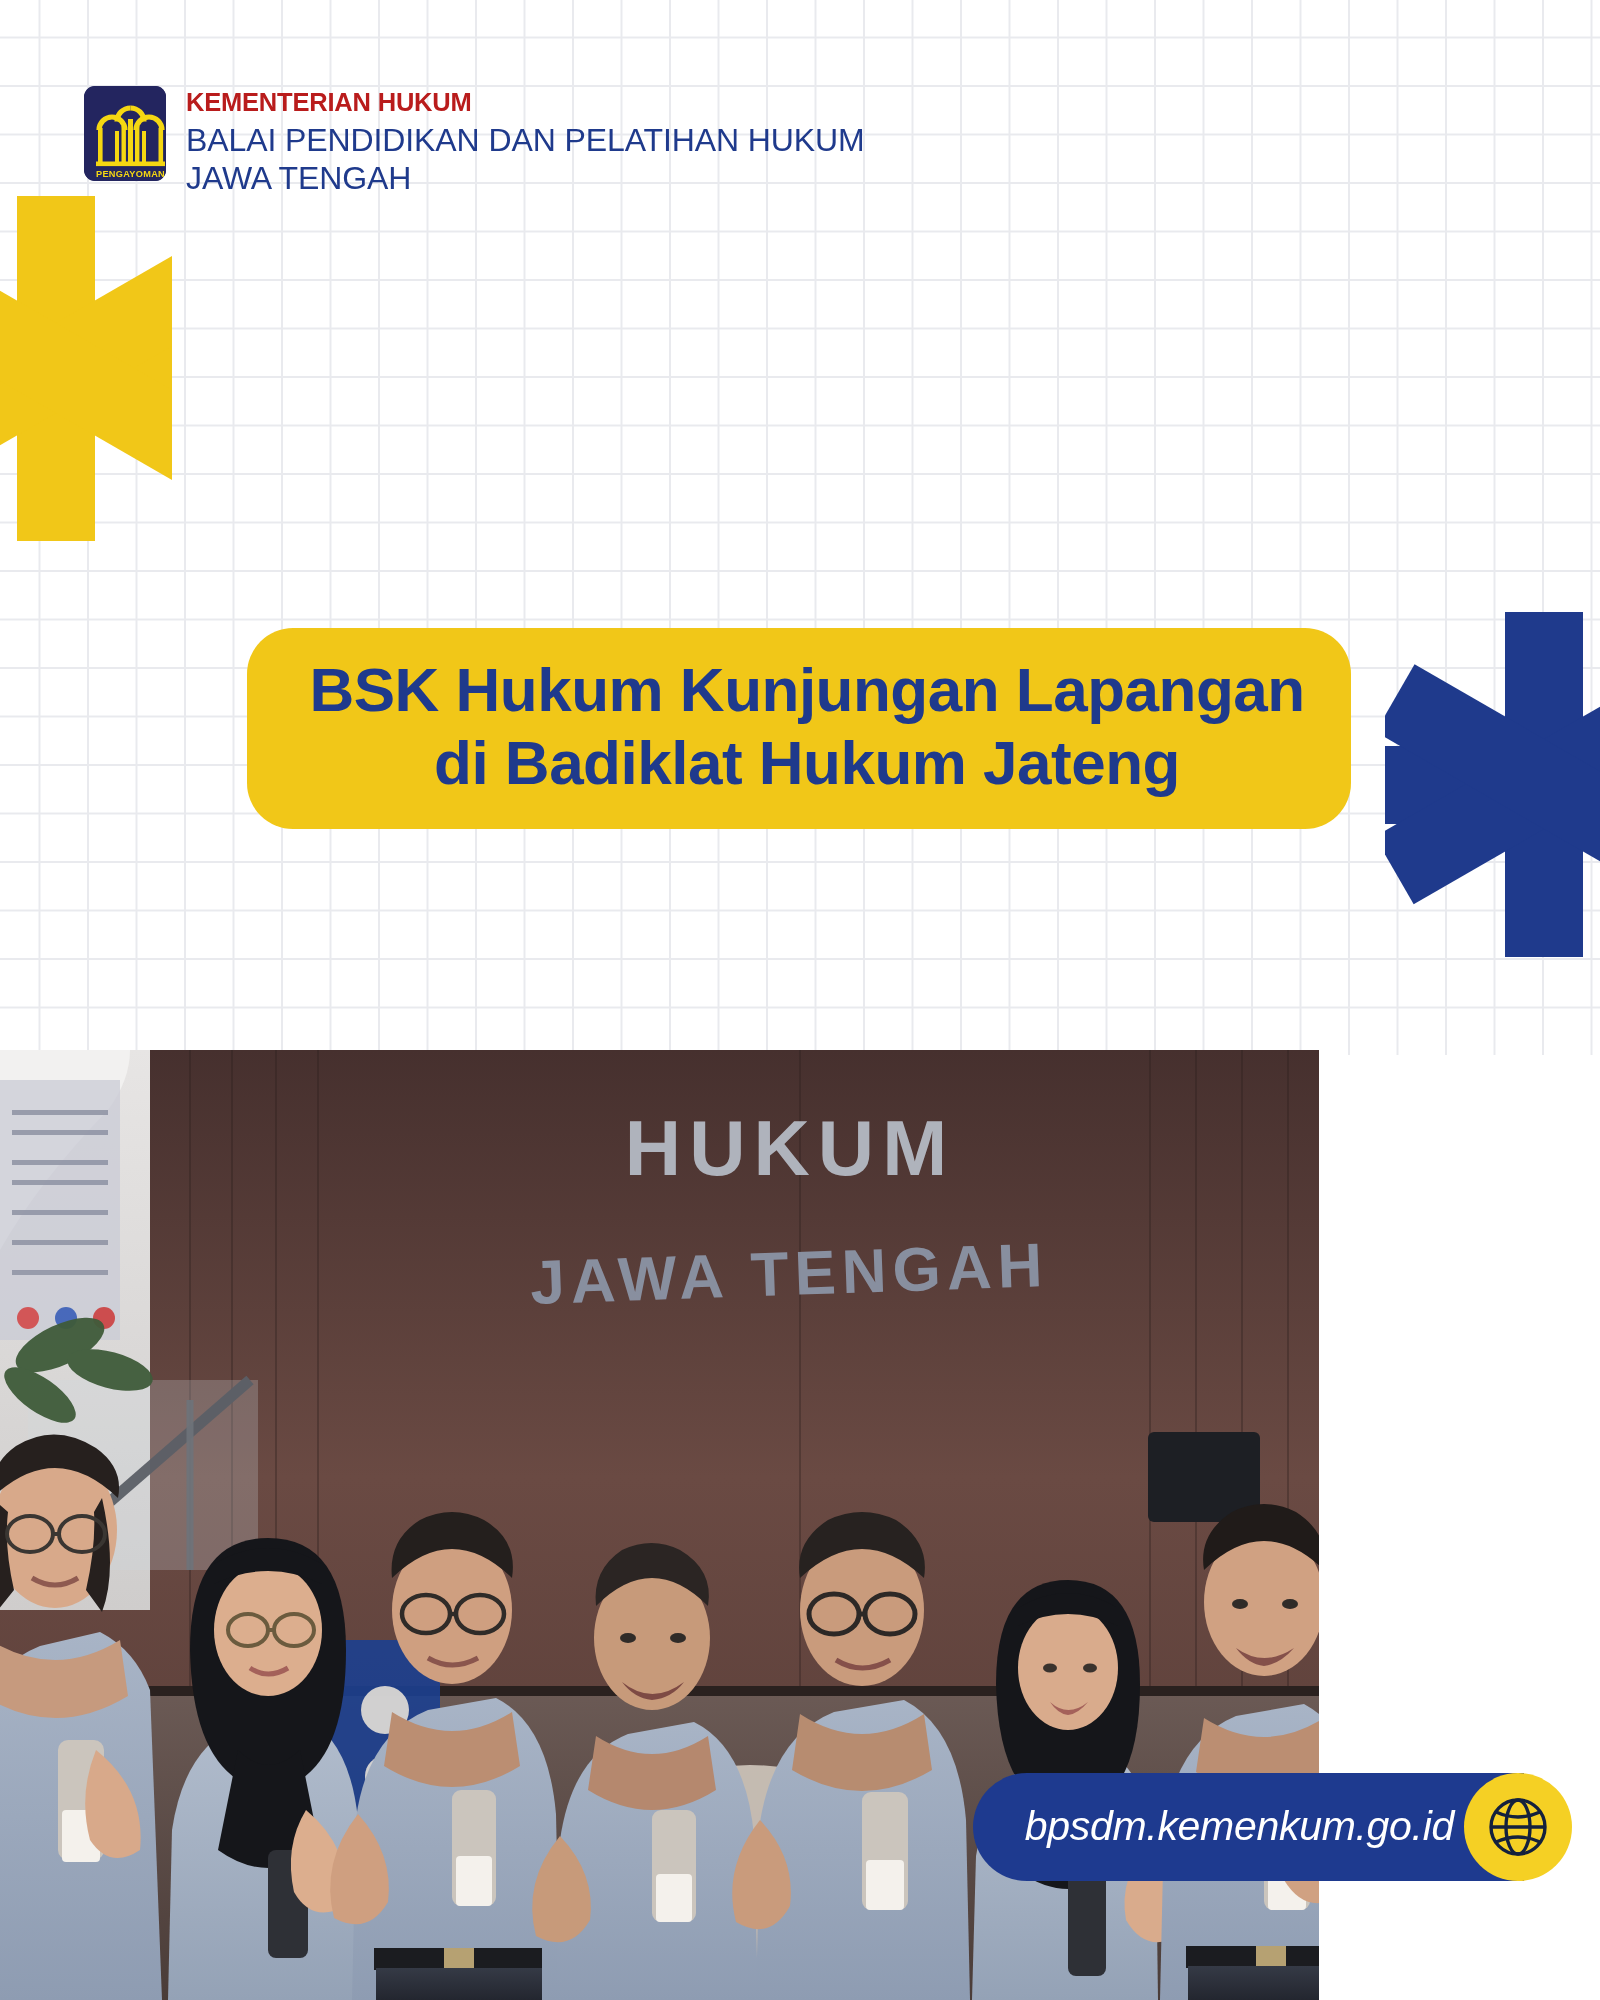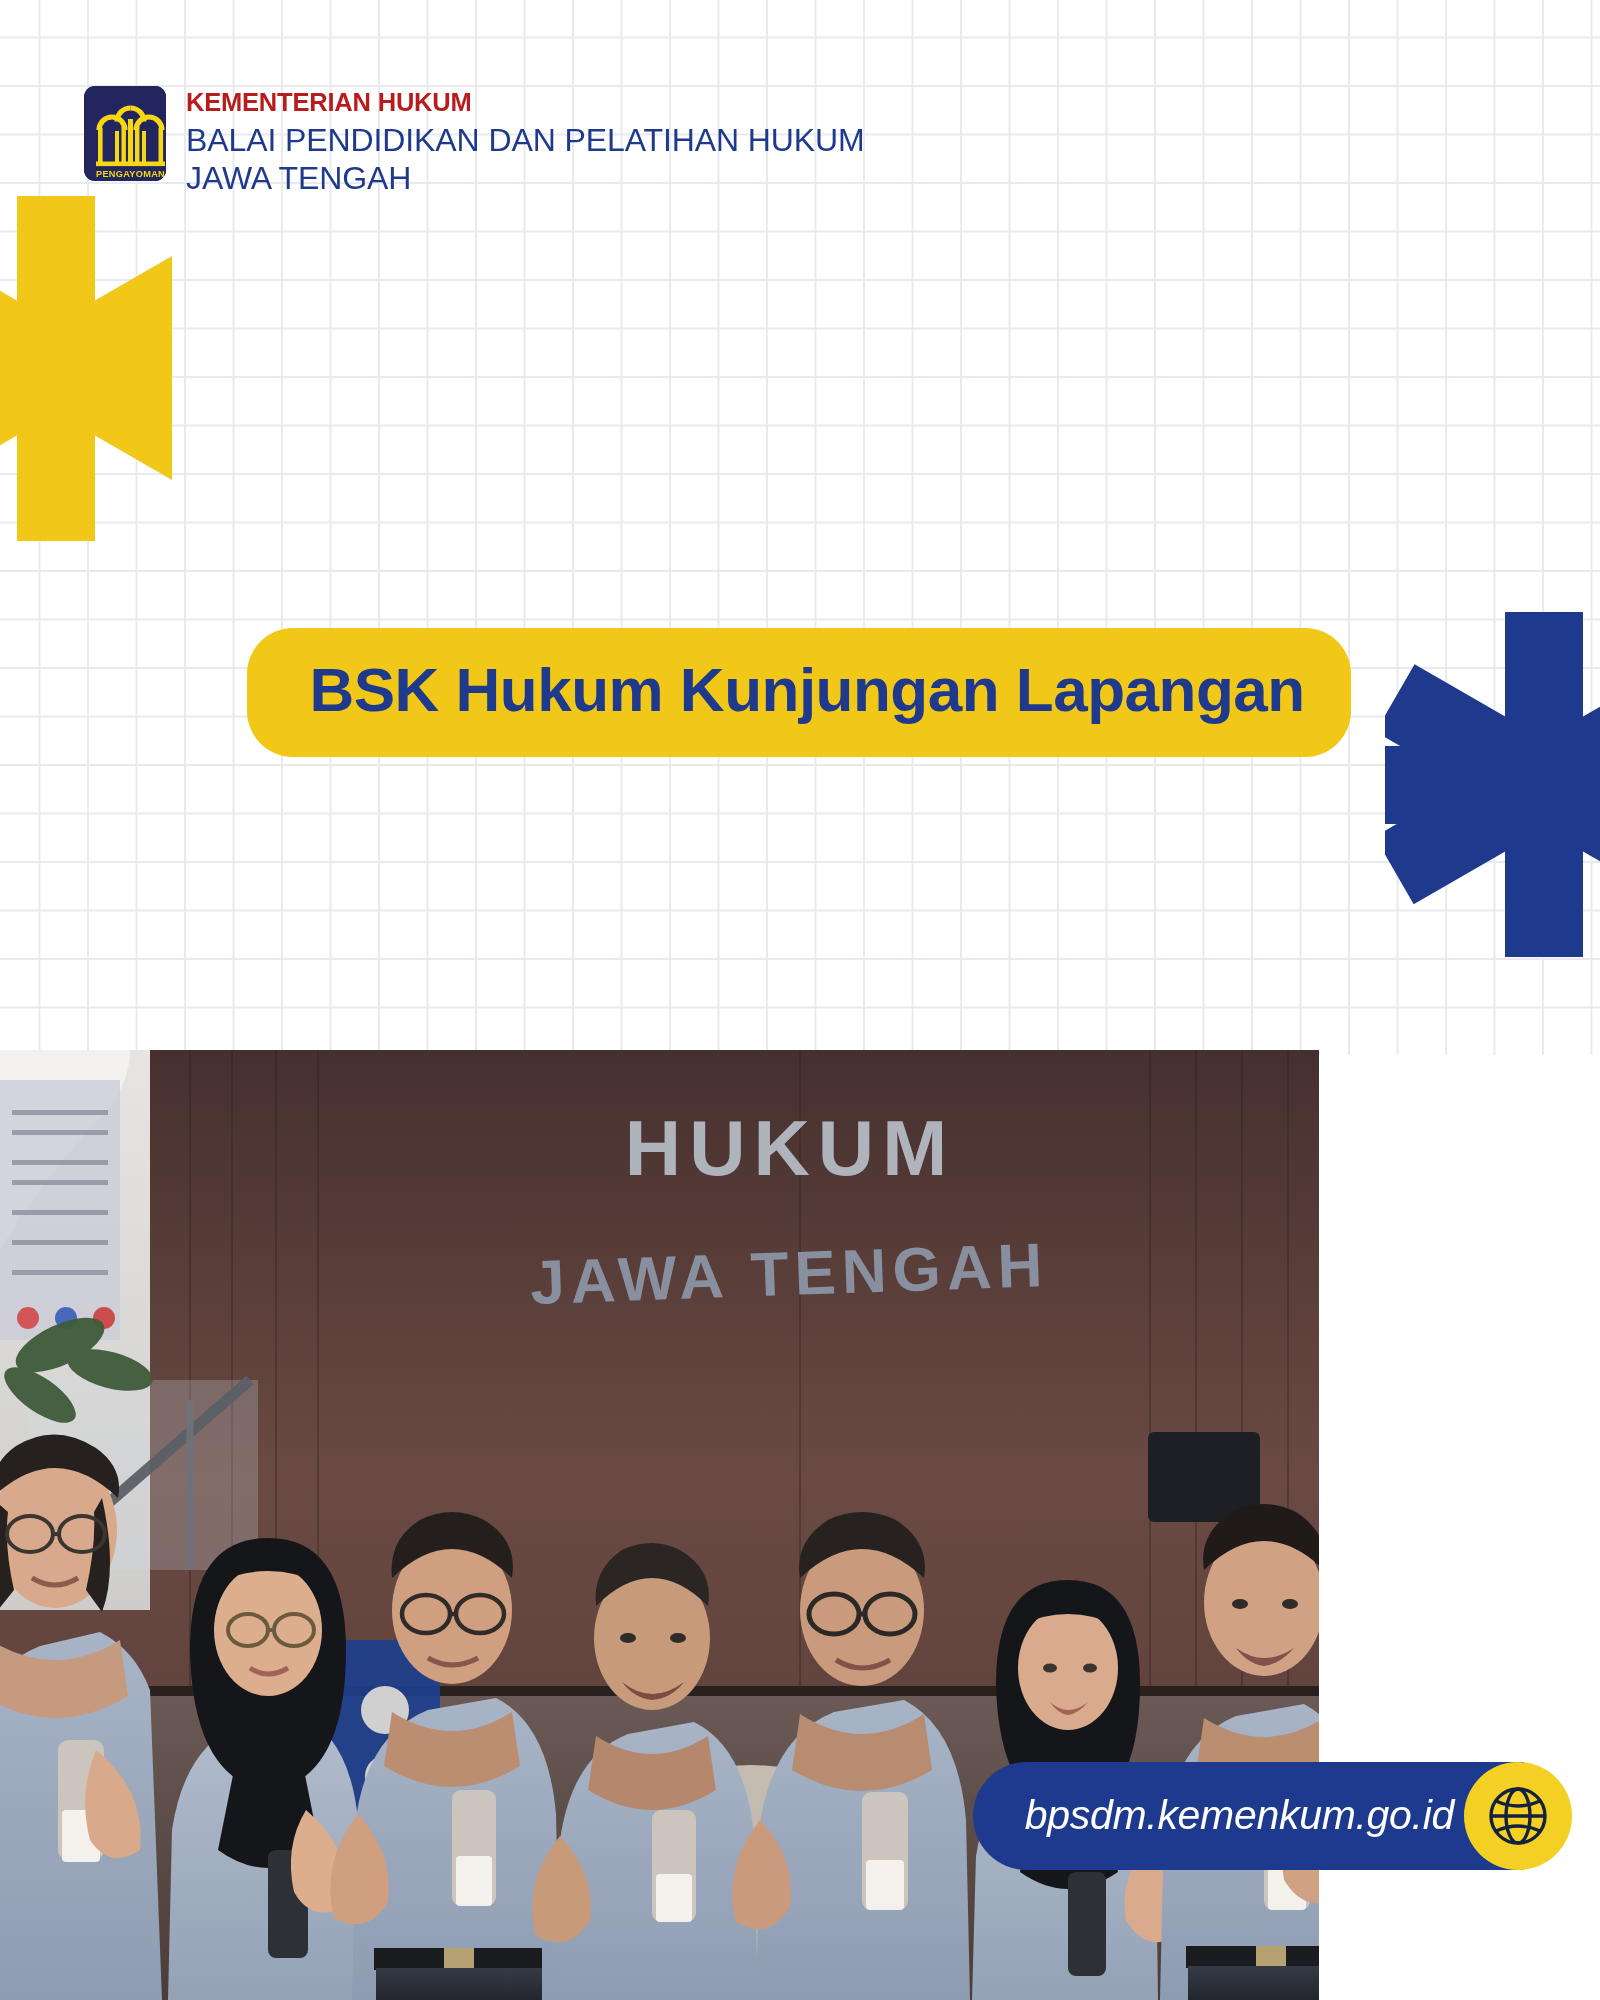"di Badiklat Hukum Jateng" div.title-line { html: none -> <div>di Badiklat Hukum Jateng</div> }
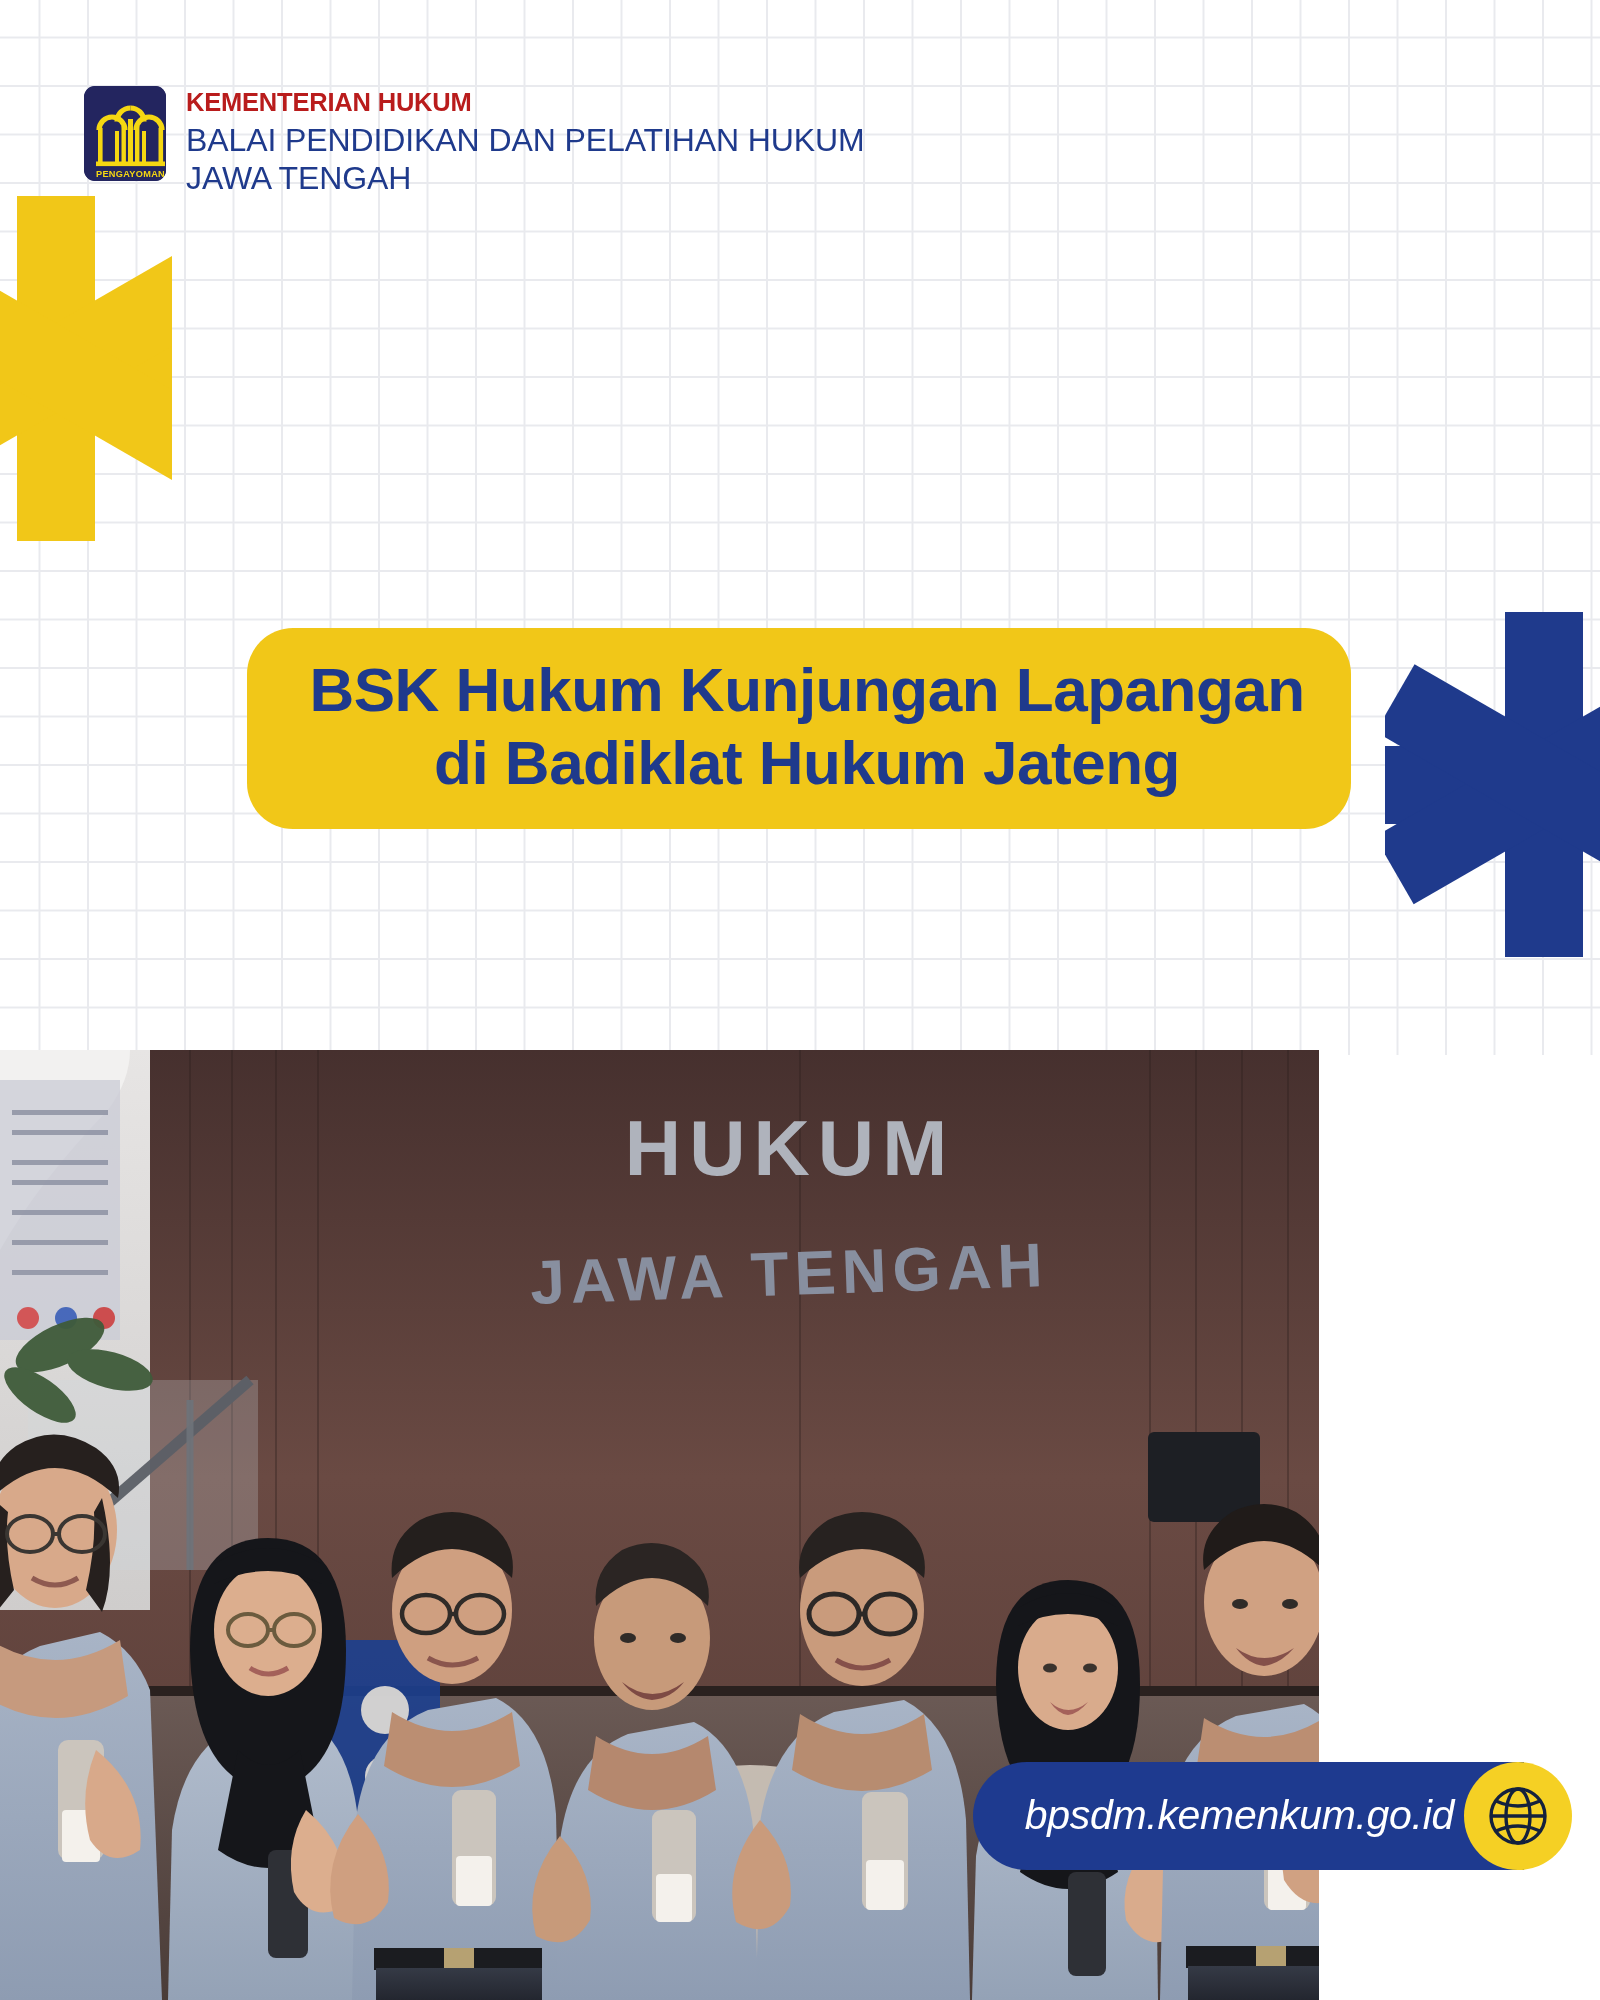"bpsdm.kemenkum.go.id" #url-badge { bottom: 130px -> 119px }
